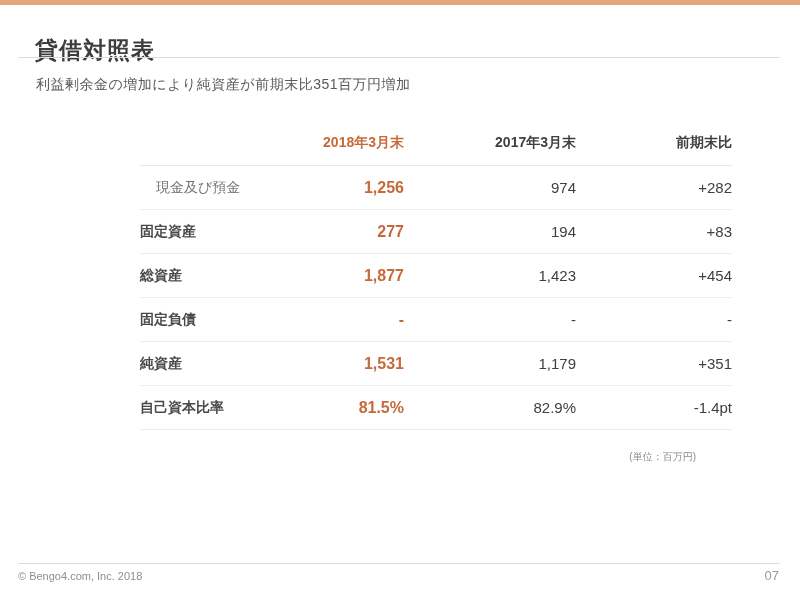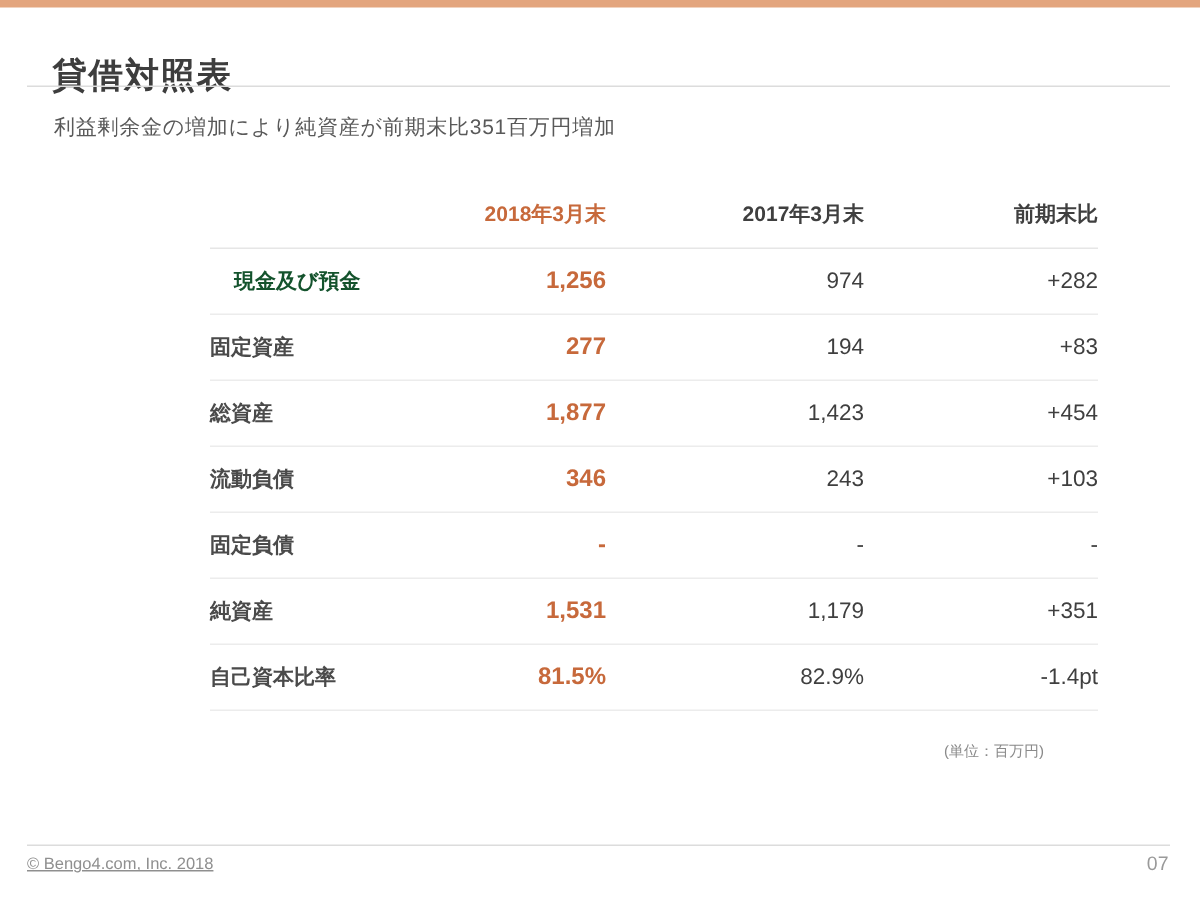"現金及び預金" tr.sub td.lbl { color: #14532d -> #737373; font-weight: bold -> normal }
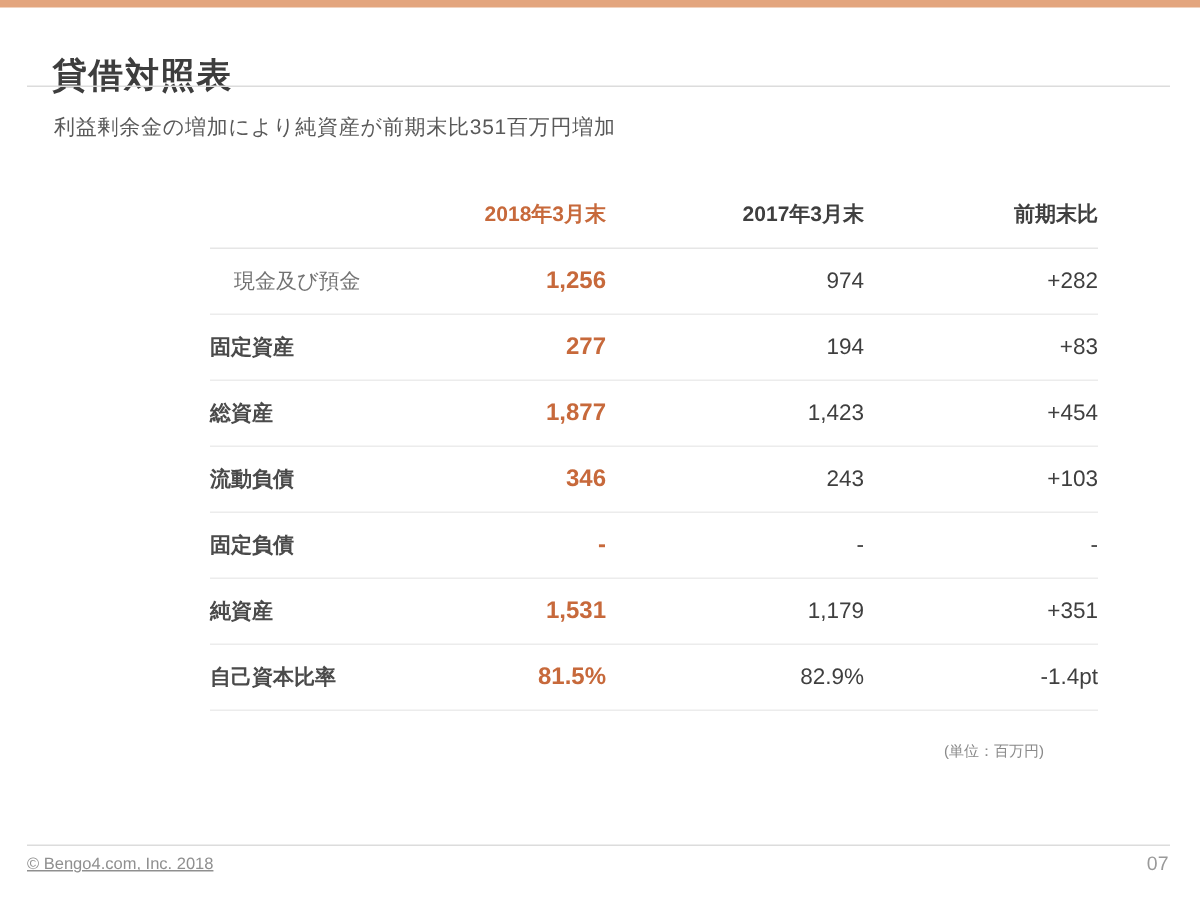"流動負債" tr { html: <tr> <td>流動負債</td> <td>346</td> <td>243</td> <td>+103</td> </tr> -> none }
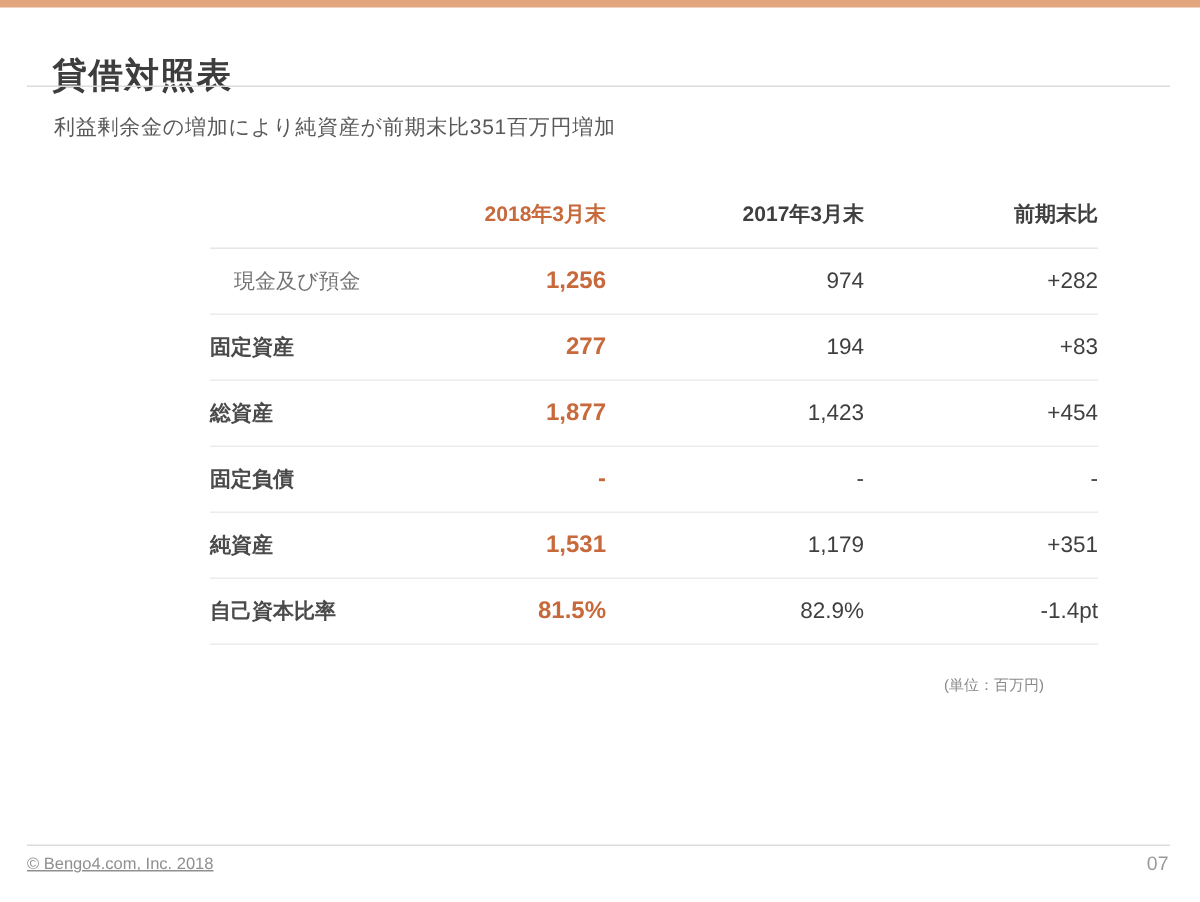"© Bengo4.com, Inc. 2018" .copyright { text-decoration: underline -> none }
